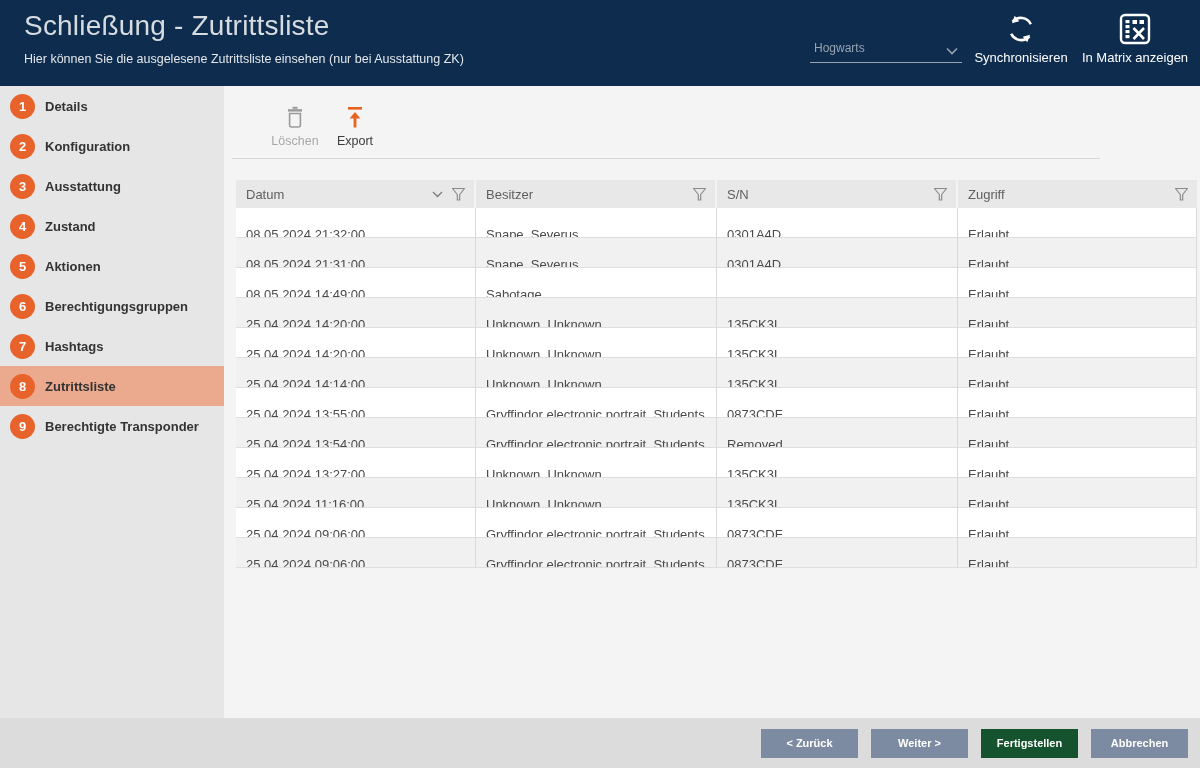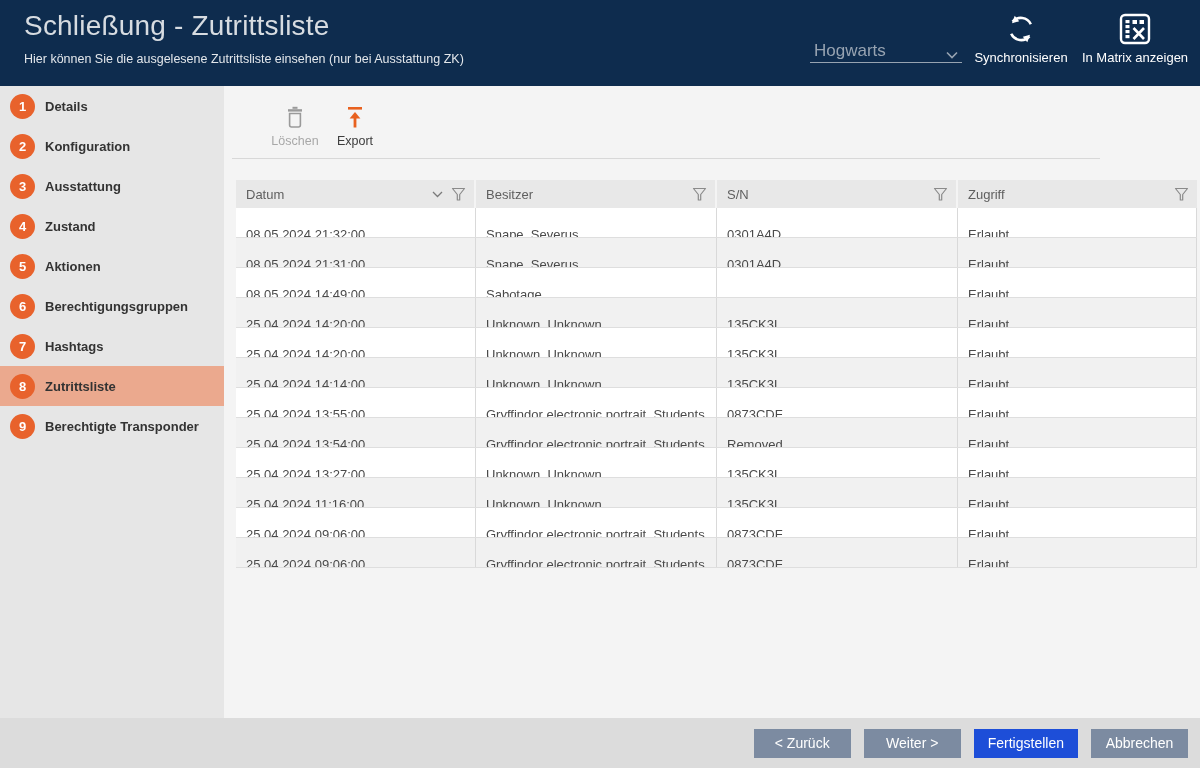"Hogwarts" .hdr-dropdown { font-size: 17px -> 12px }
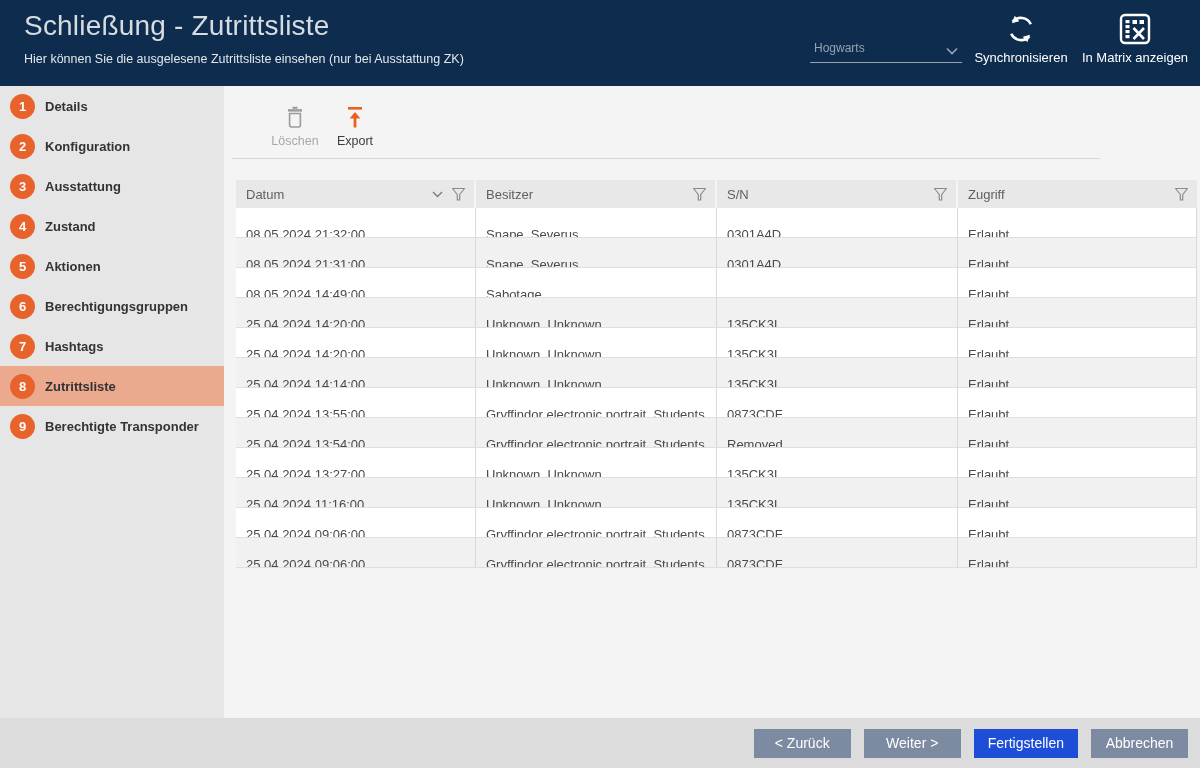"< Zurück" .f-btn { font-size: 14px -> 11px; font-weight: none -> bold }
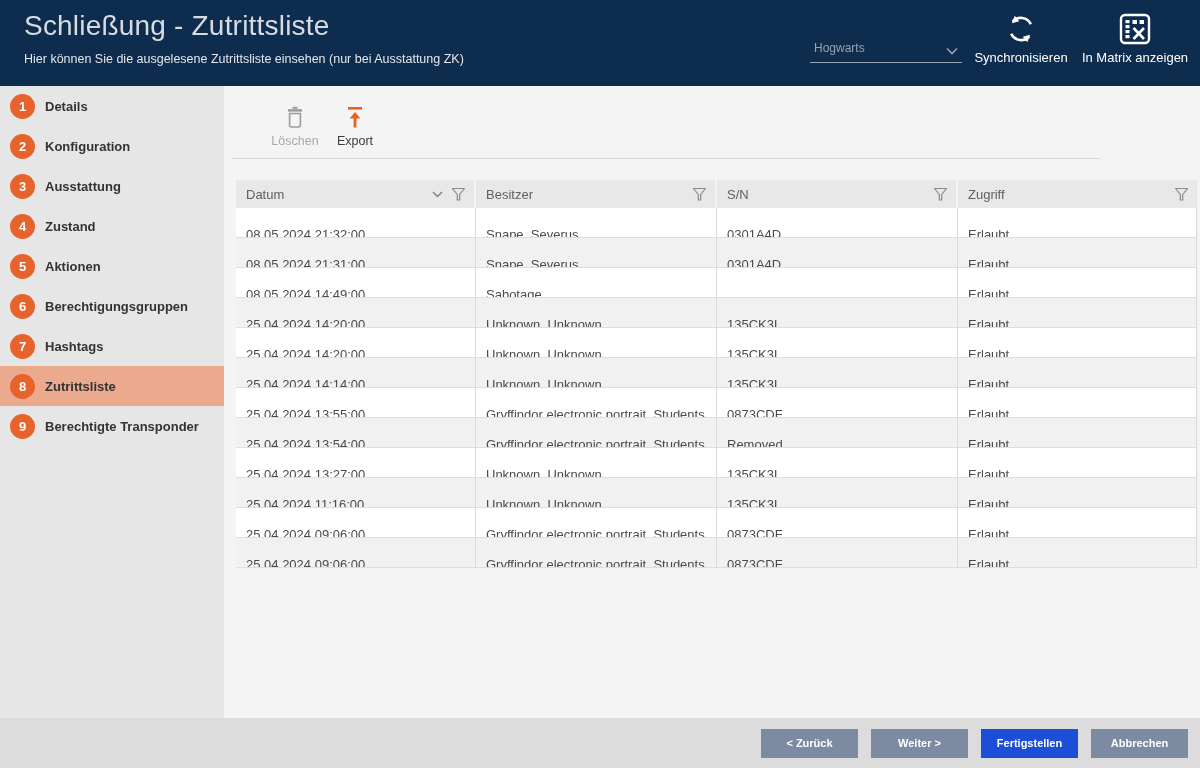"Fertigstellen" .f-btn.primary { background: #1d4ed8 -> #14532d }
